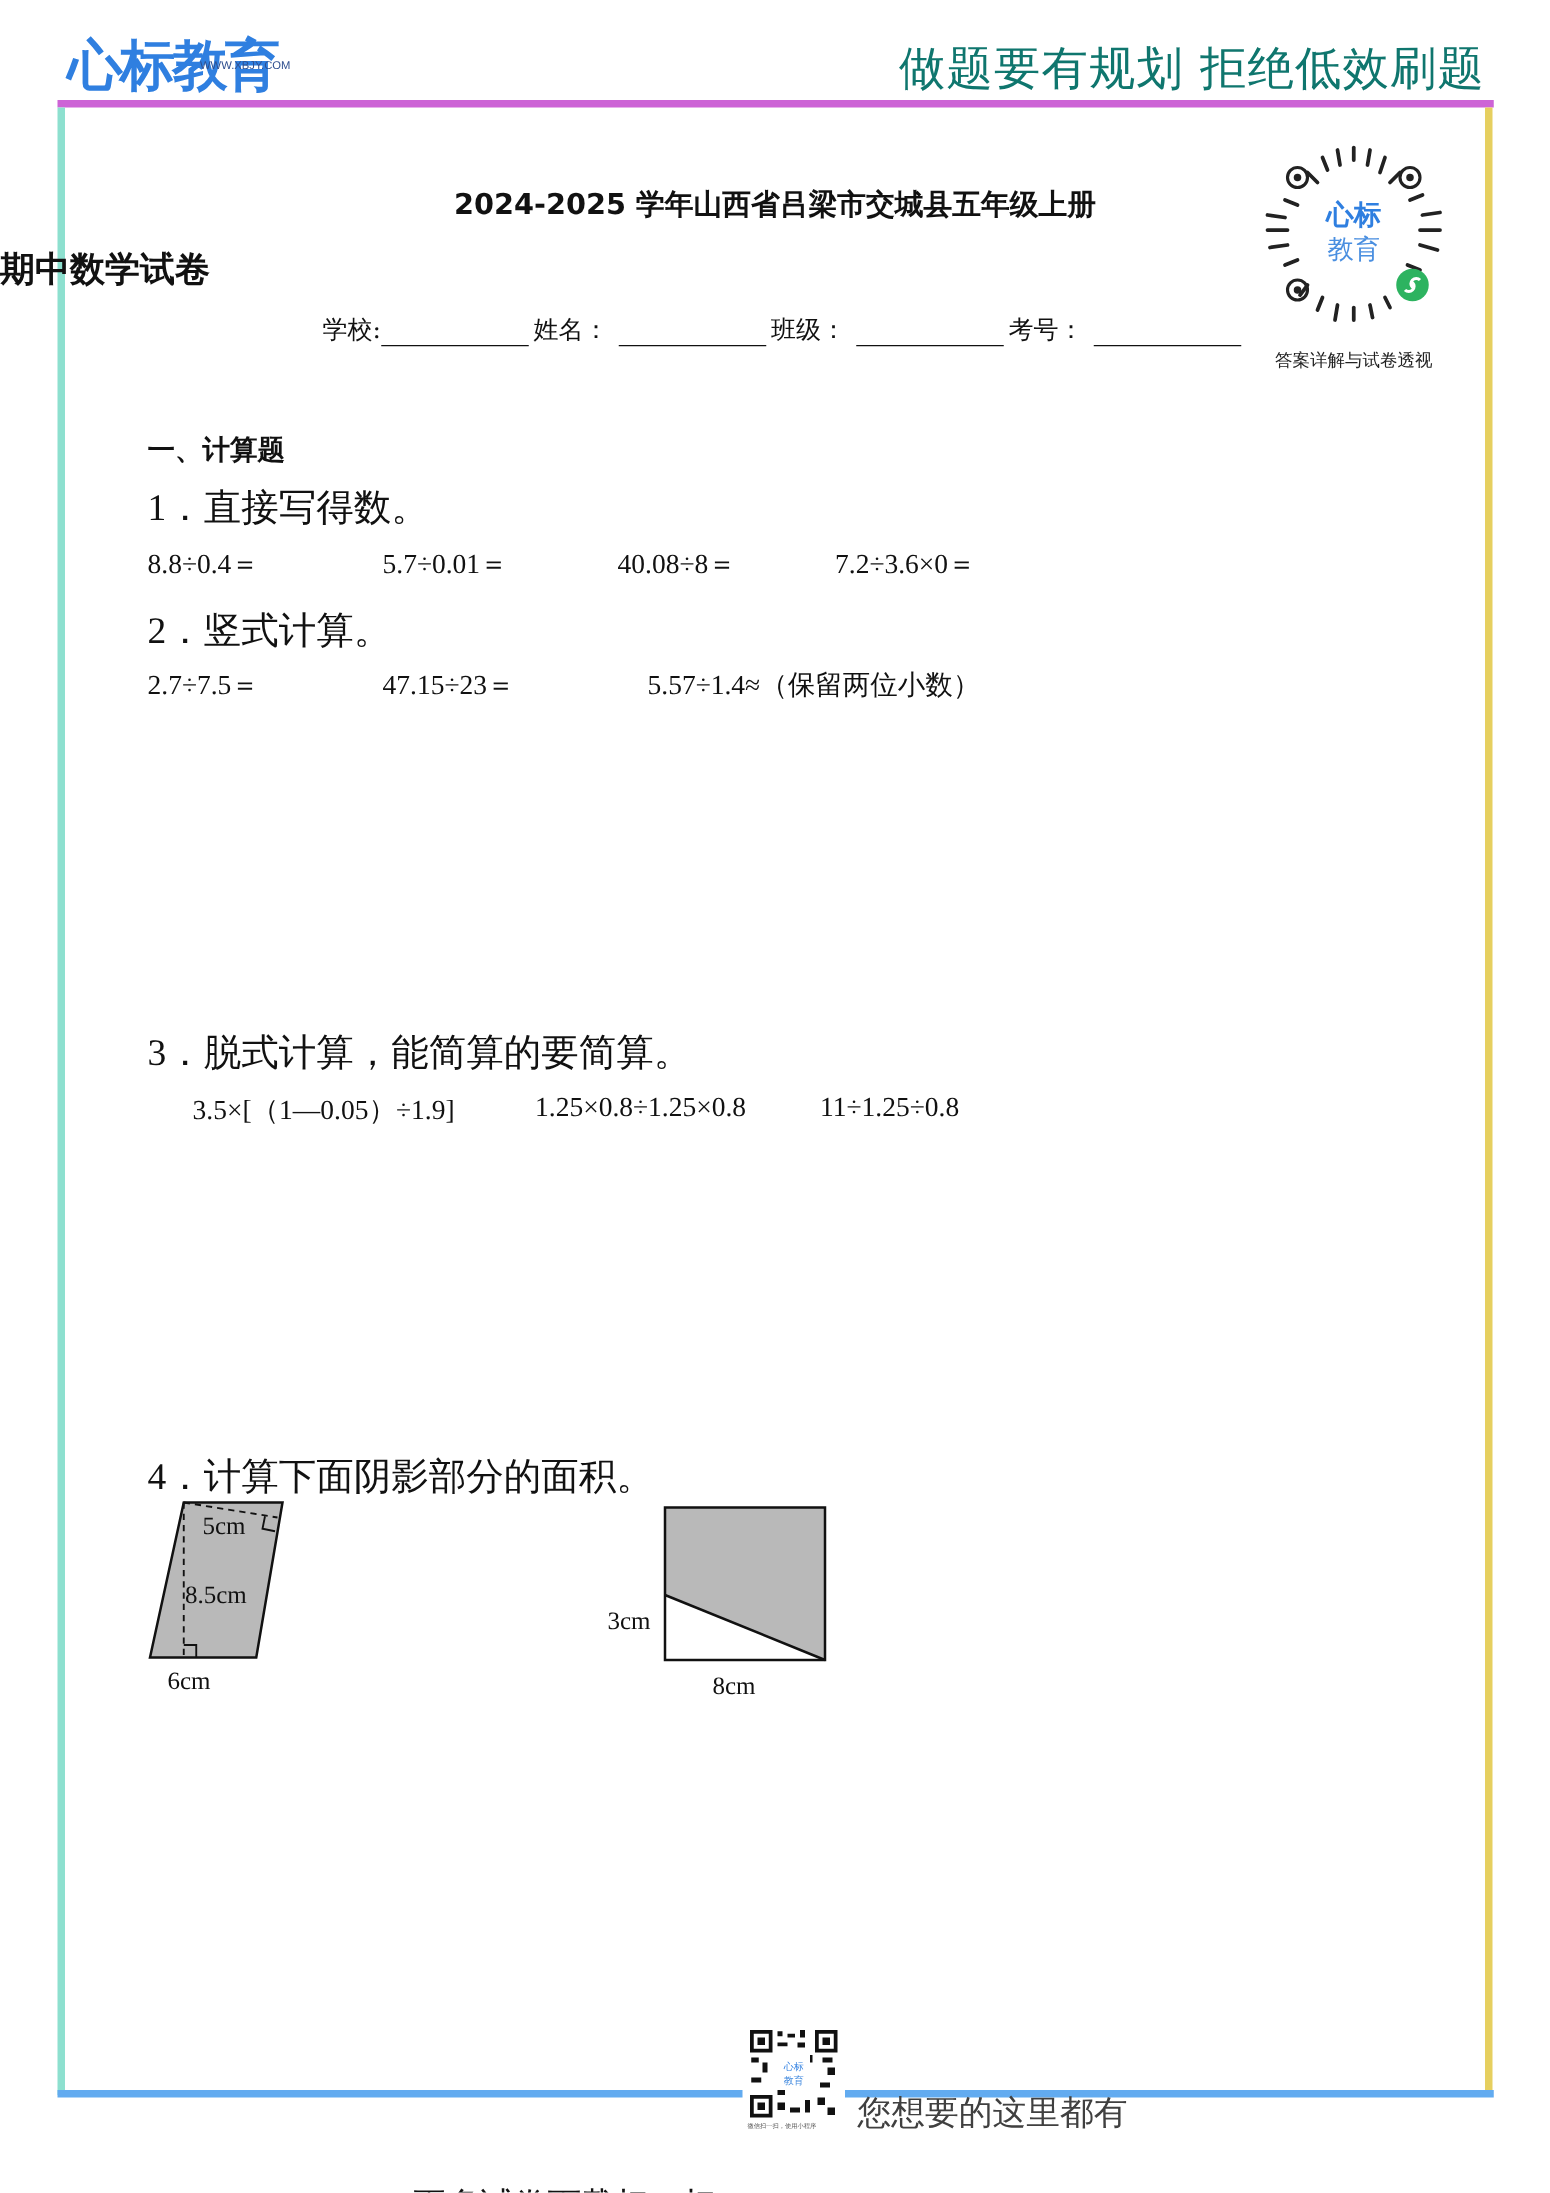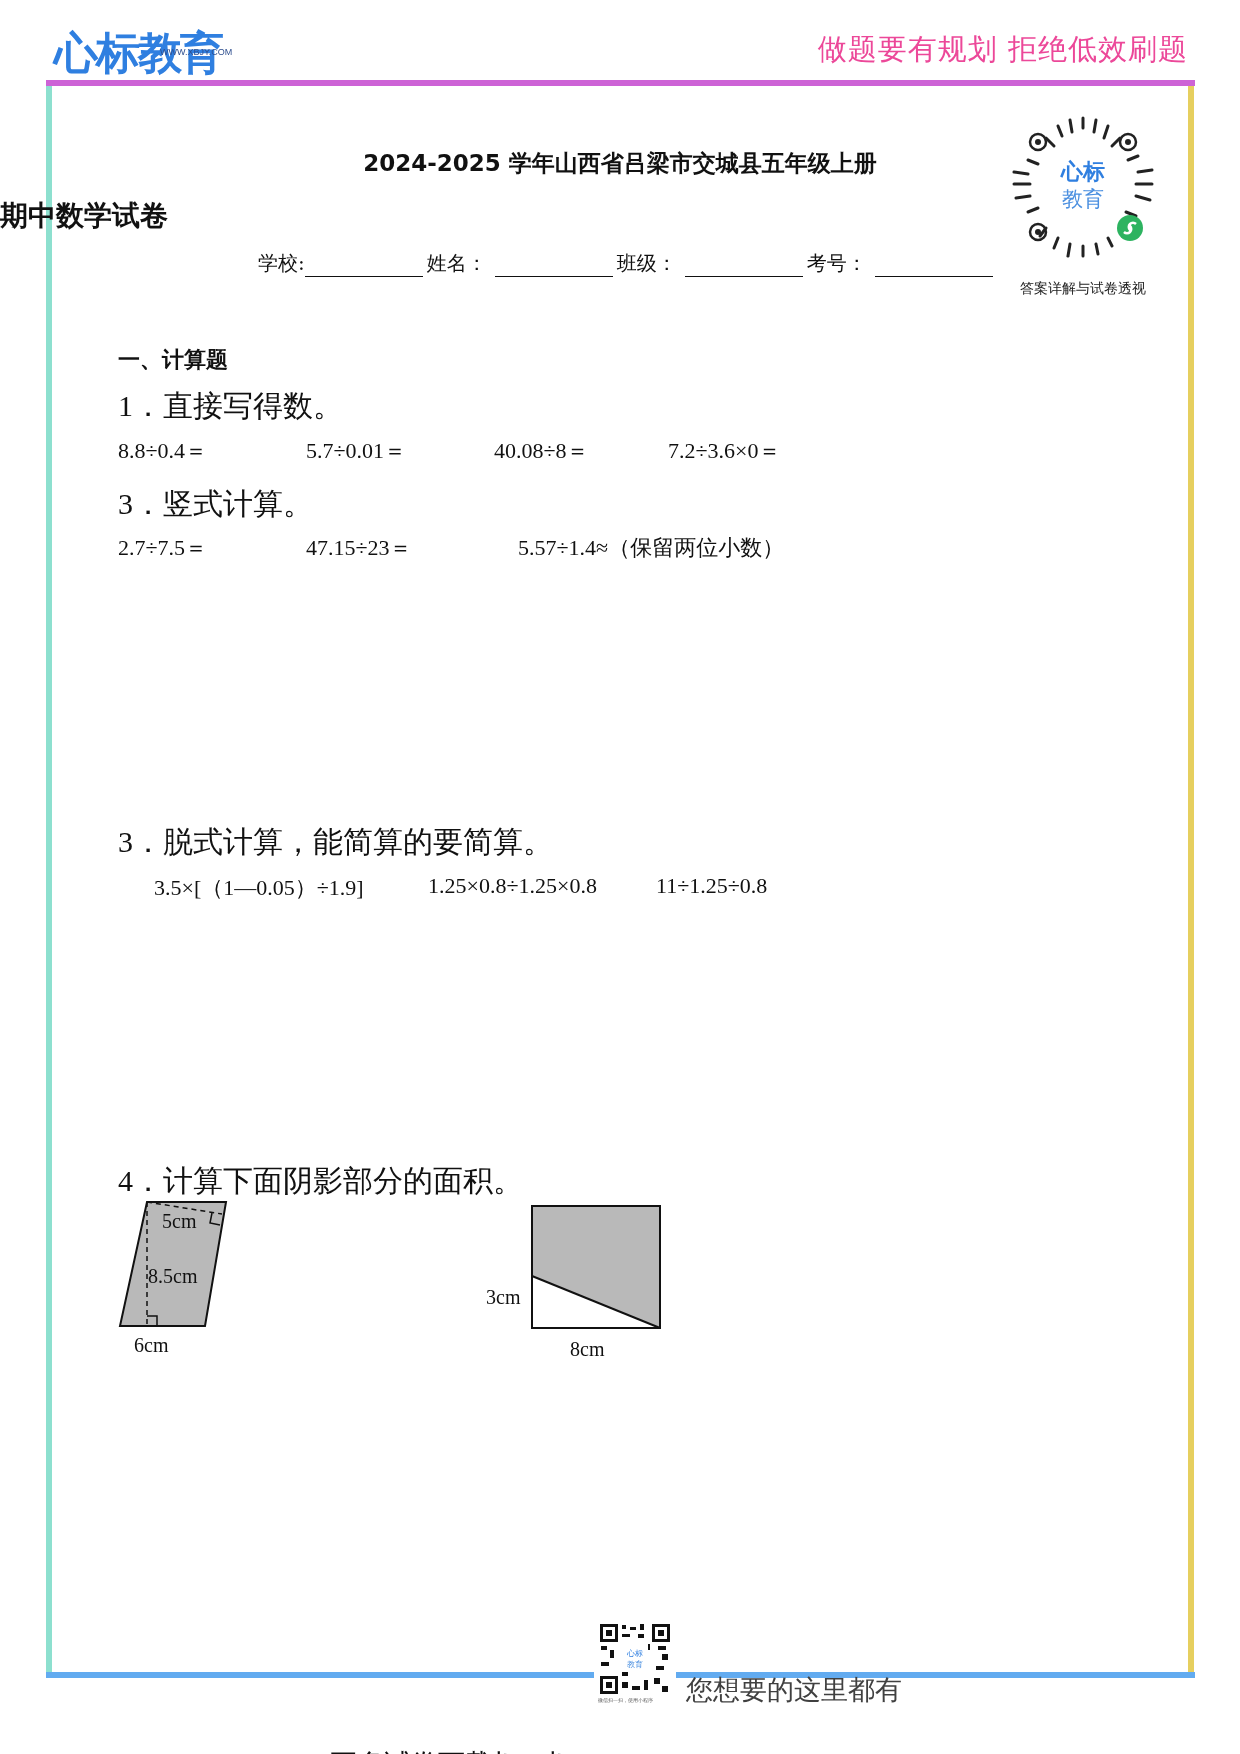"做题要有规划 拒绝低效刷题" .slogan { color: #ec4899 -> #0f766e; font-size: 29px -> 37px }
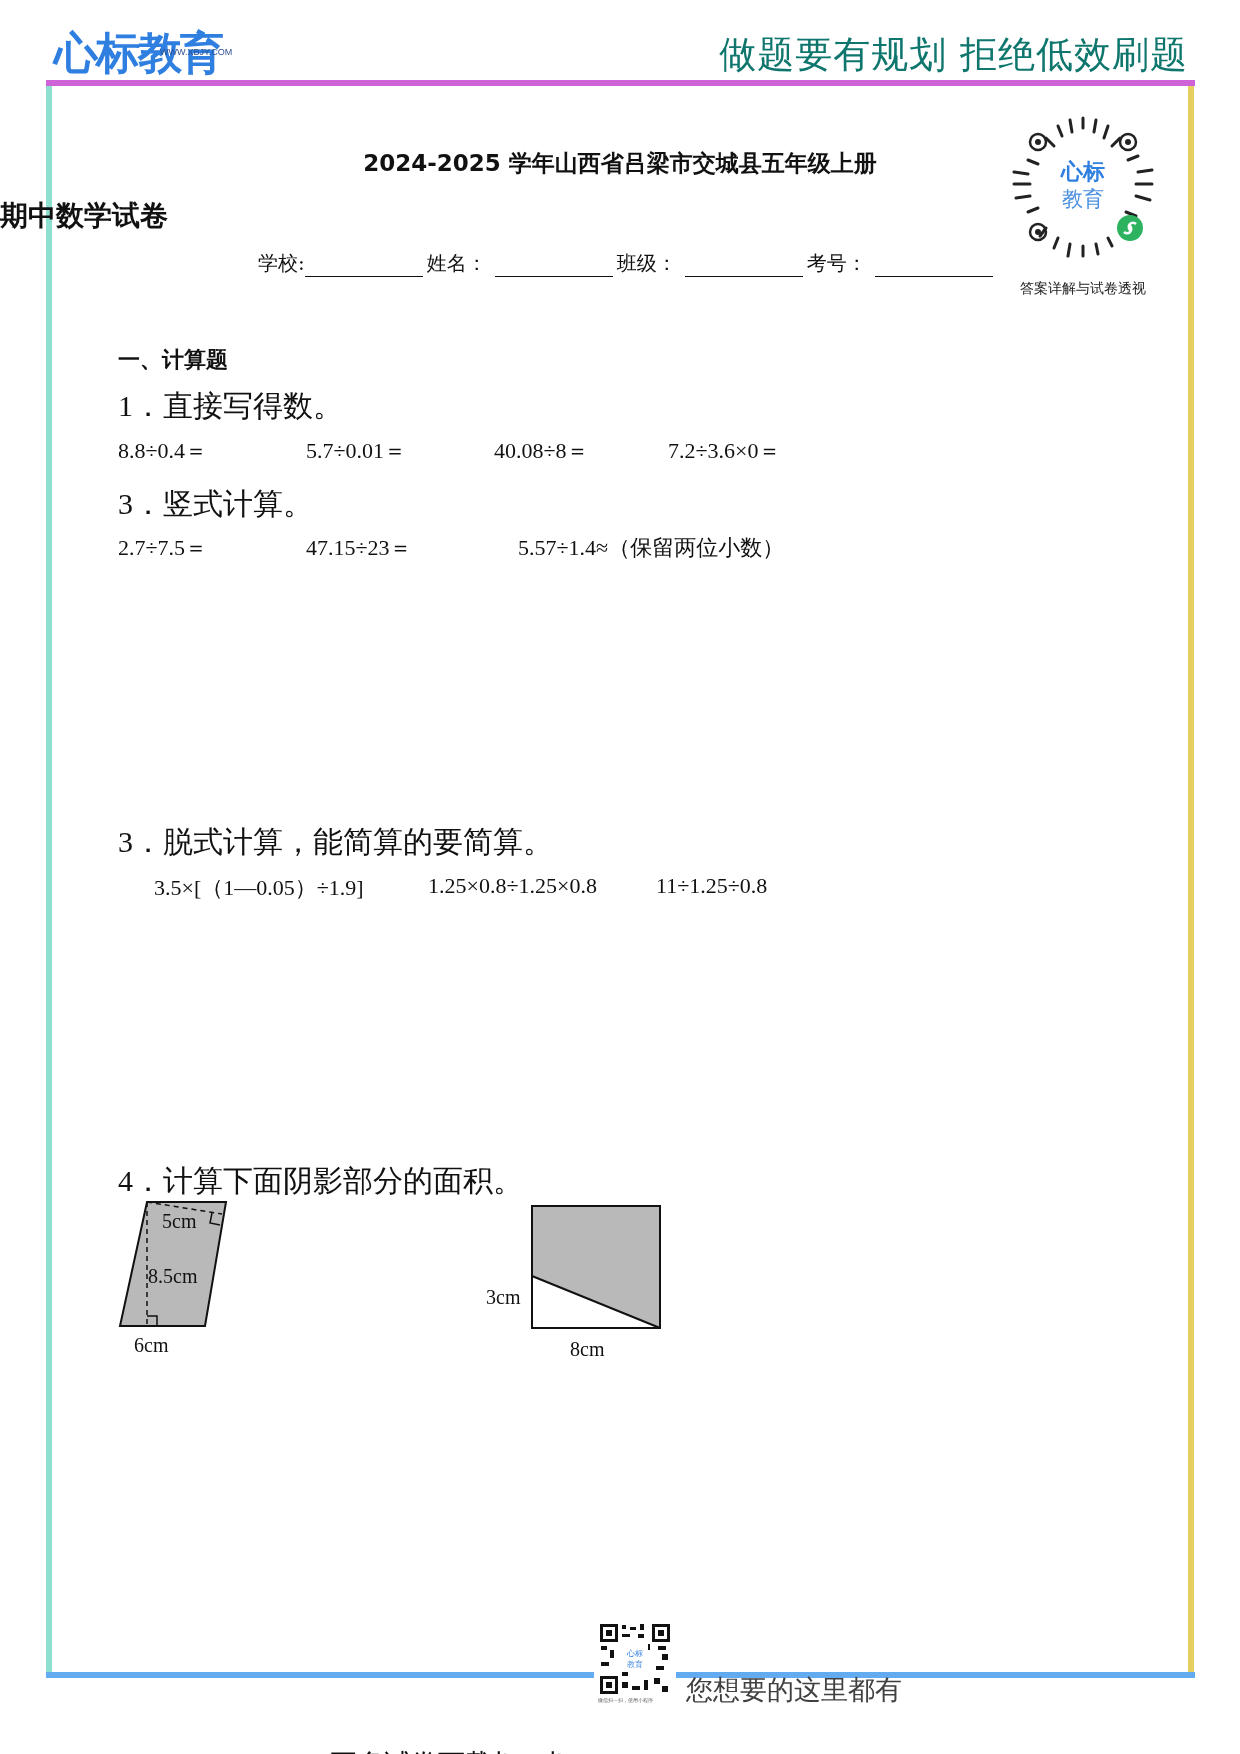"3．竖式计算。" div.abs { text: 3 -> 2 }
